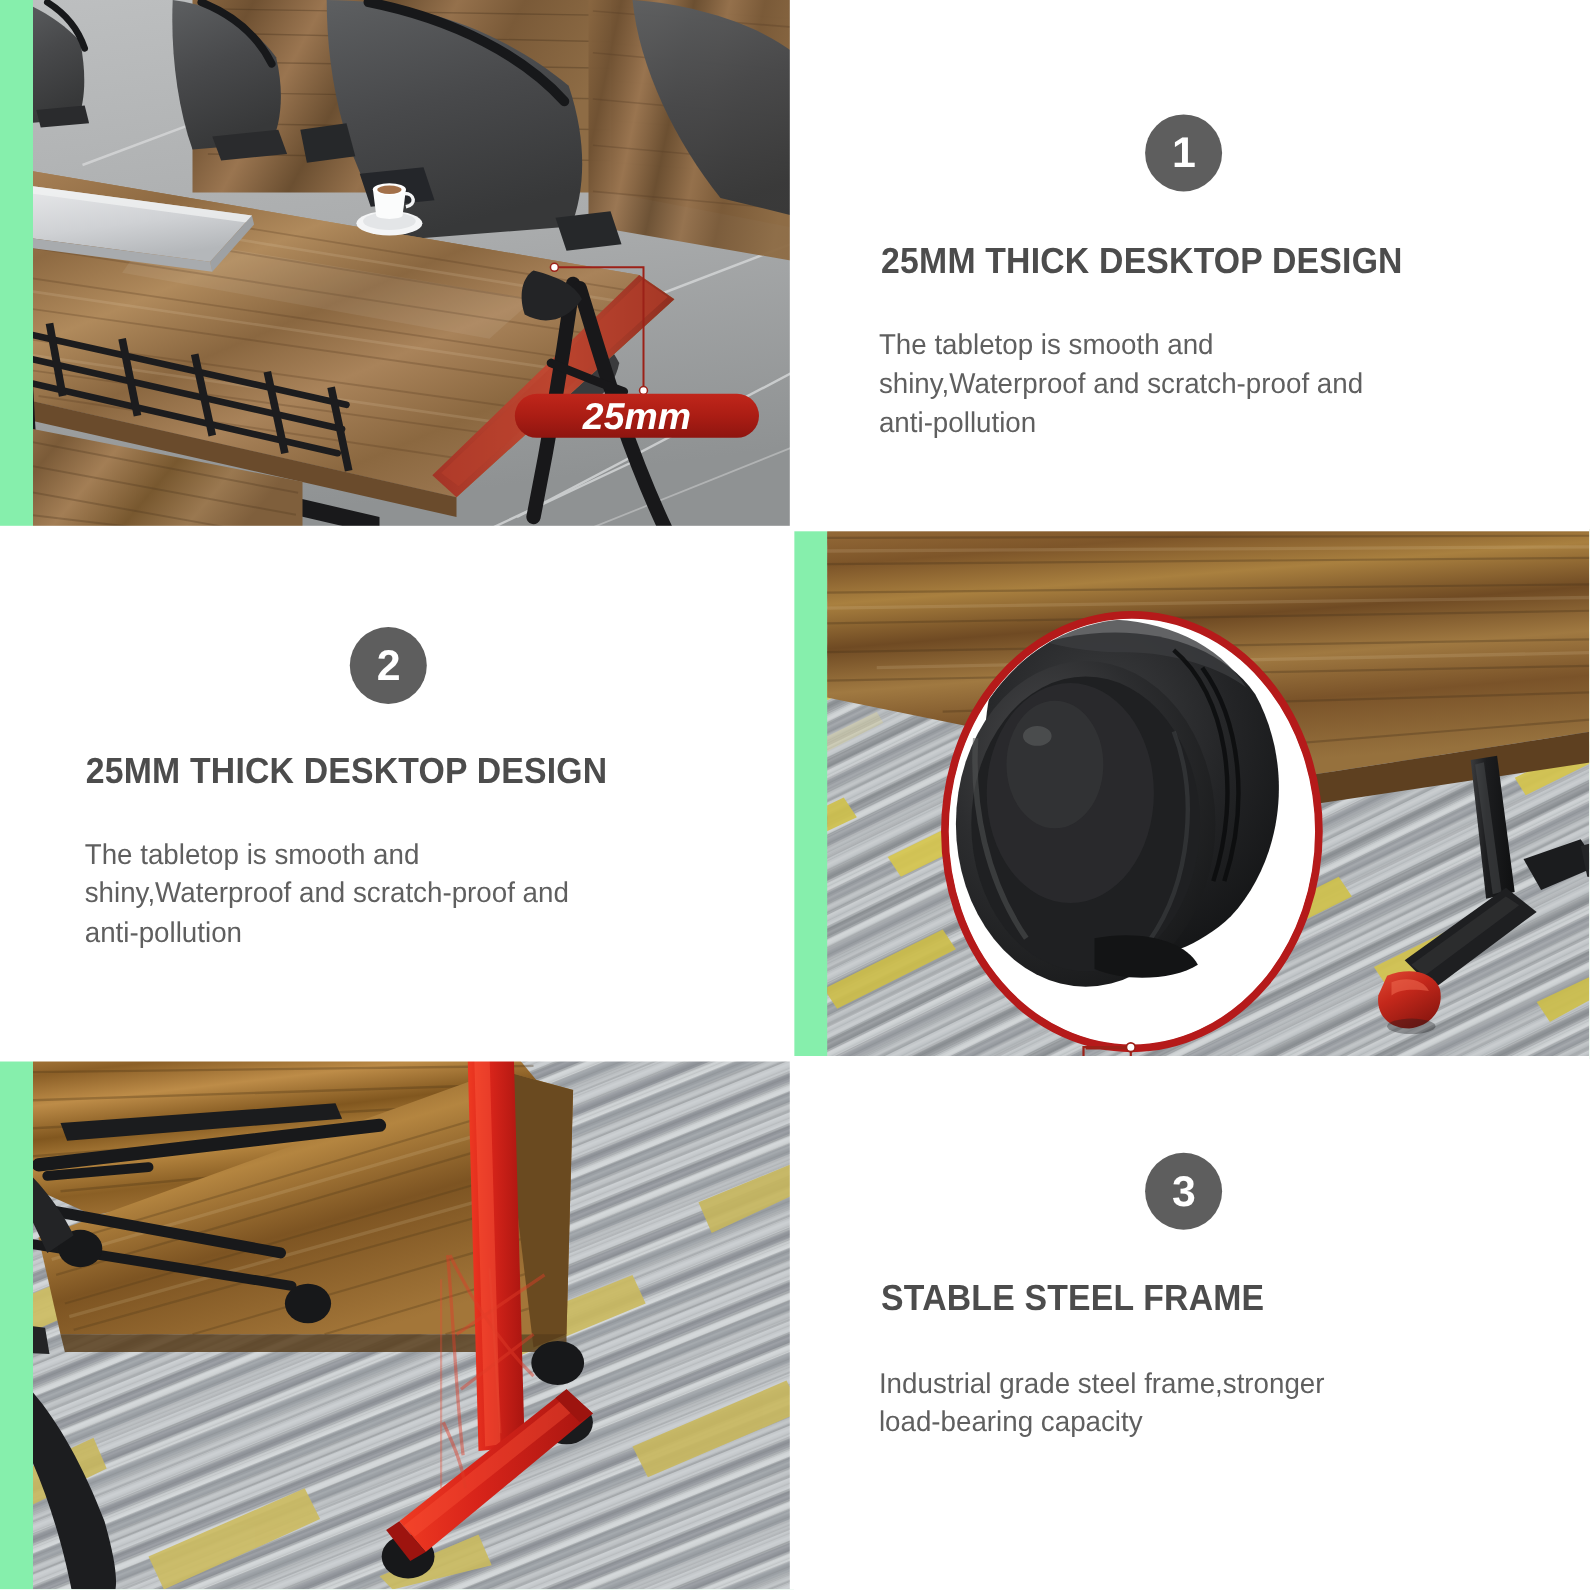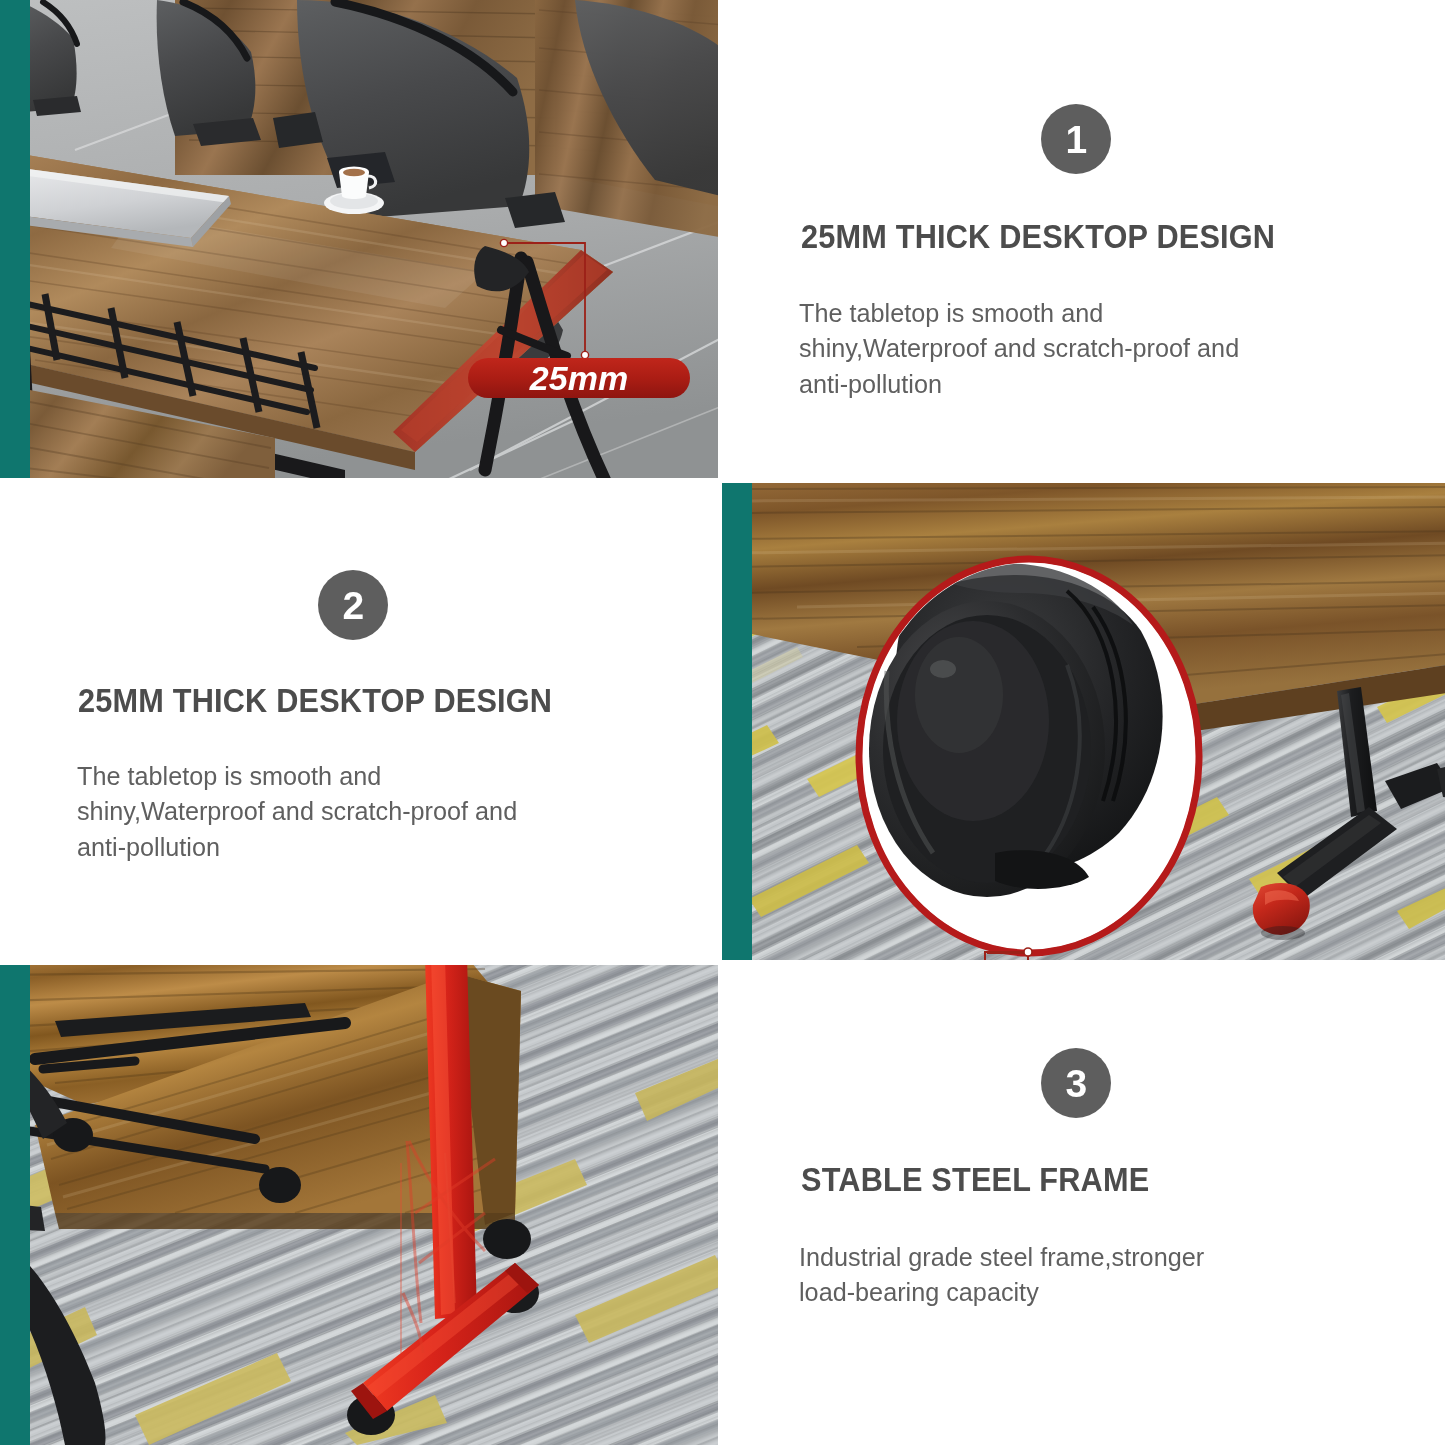"25mm" .photo { background: #0f766e -> #86efac }
